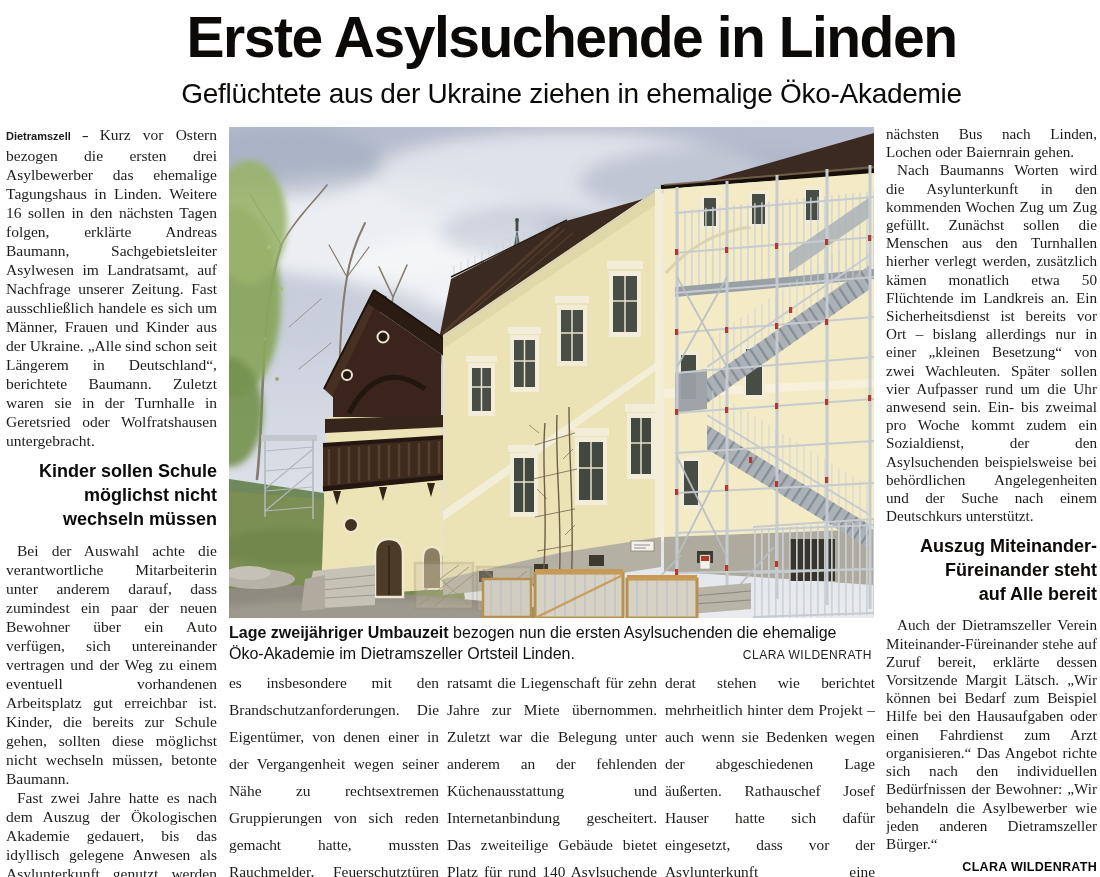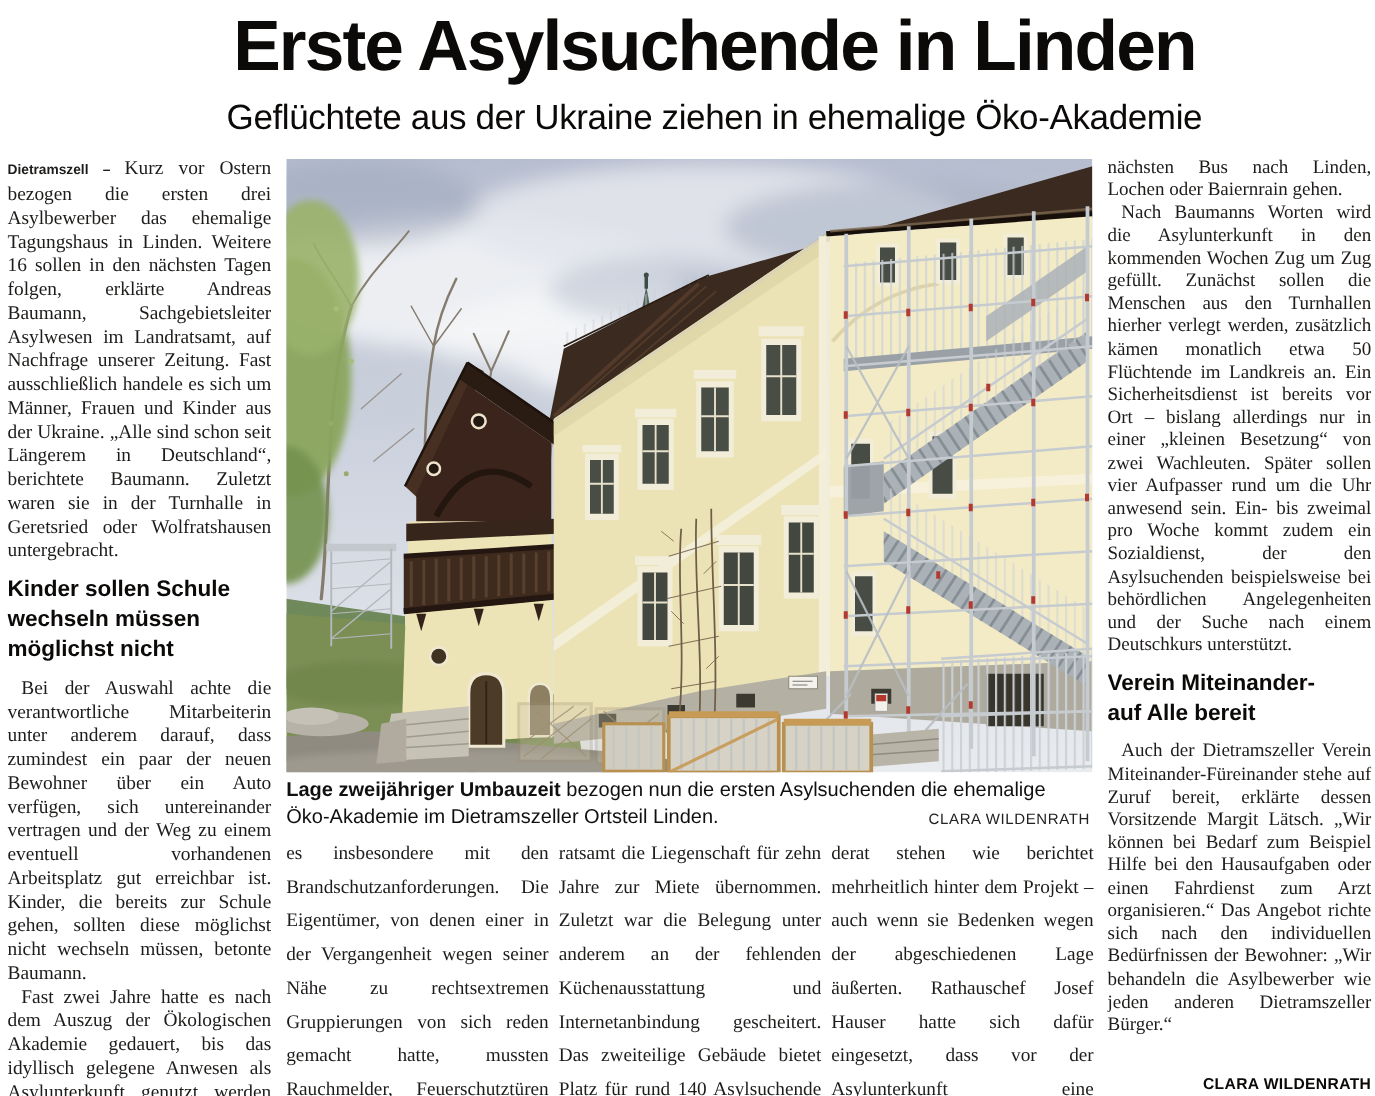"Kinder sollen Schule" .subhead { text-align: left -> right }
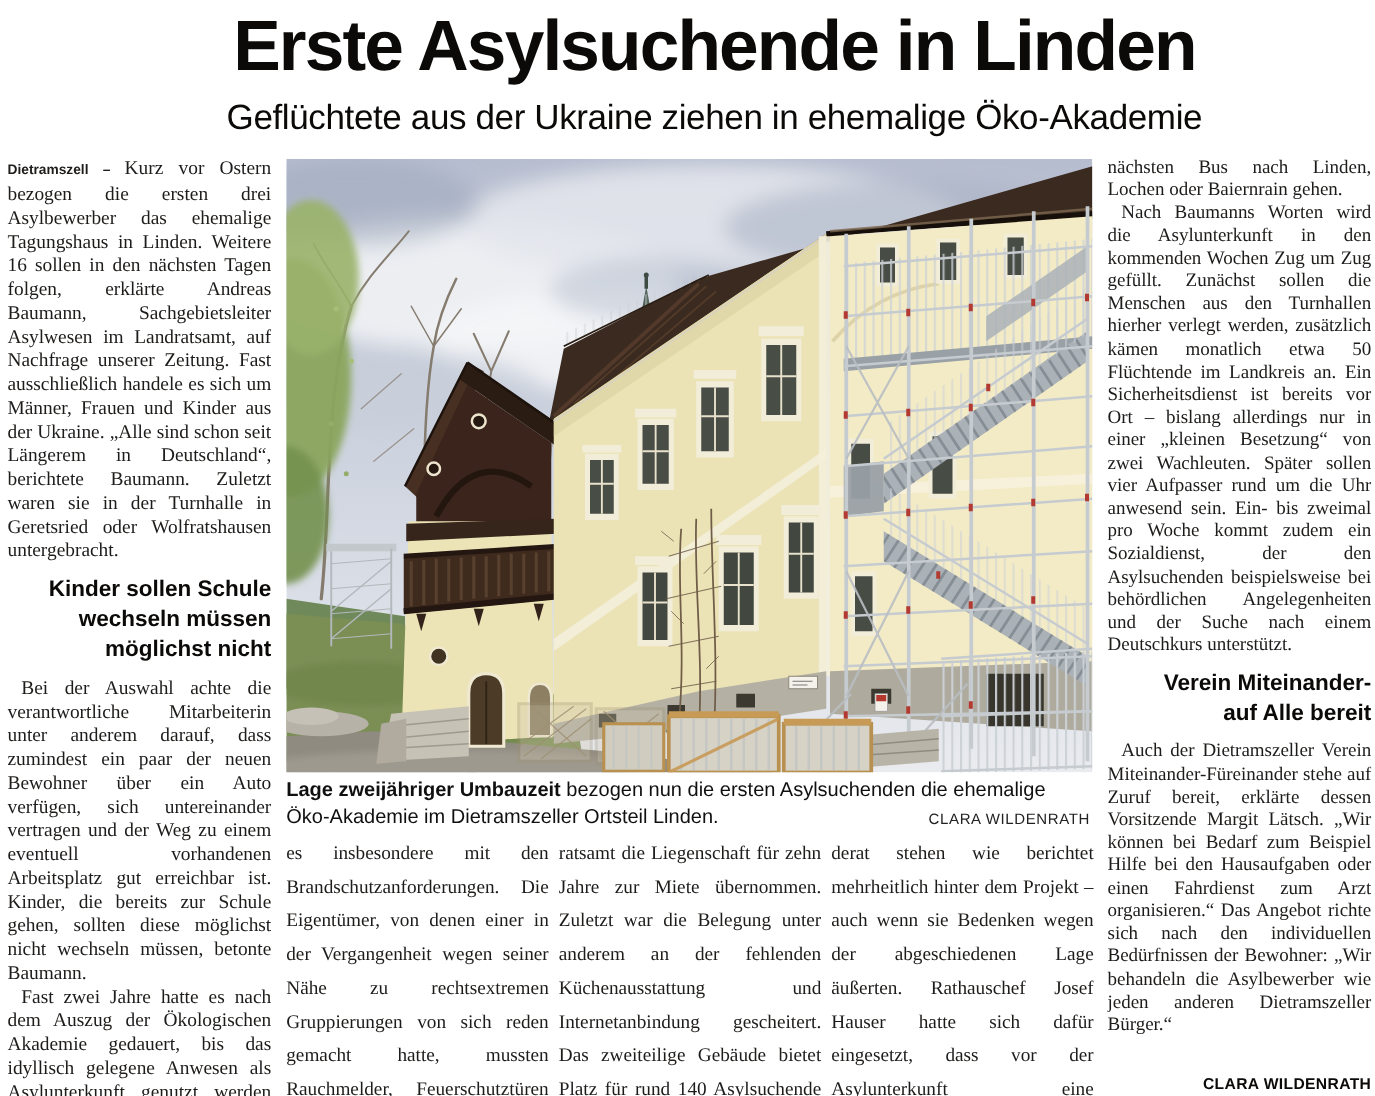"wechseln müssen" span.shline { order: before "möglichst nicht" -> after "möglichst nicht" }
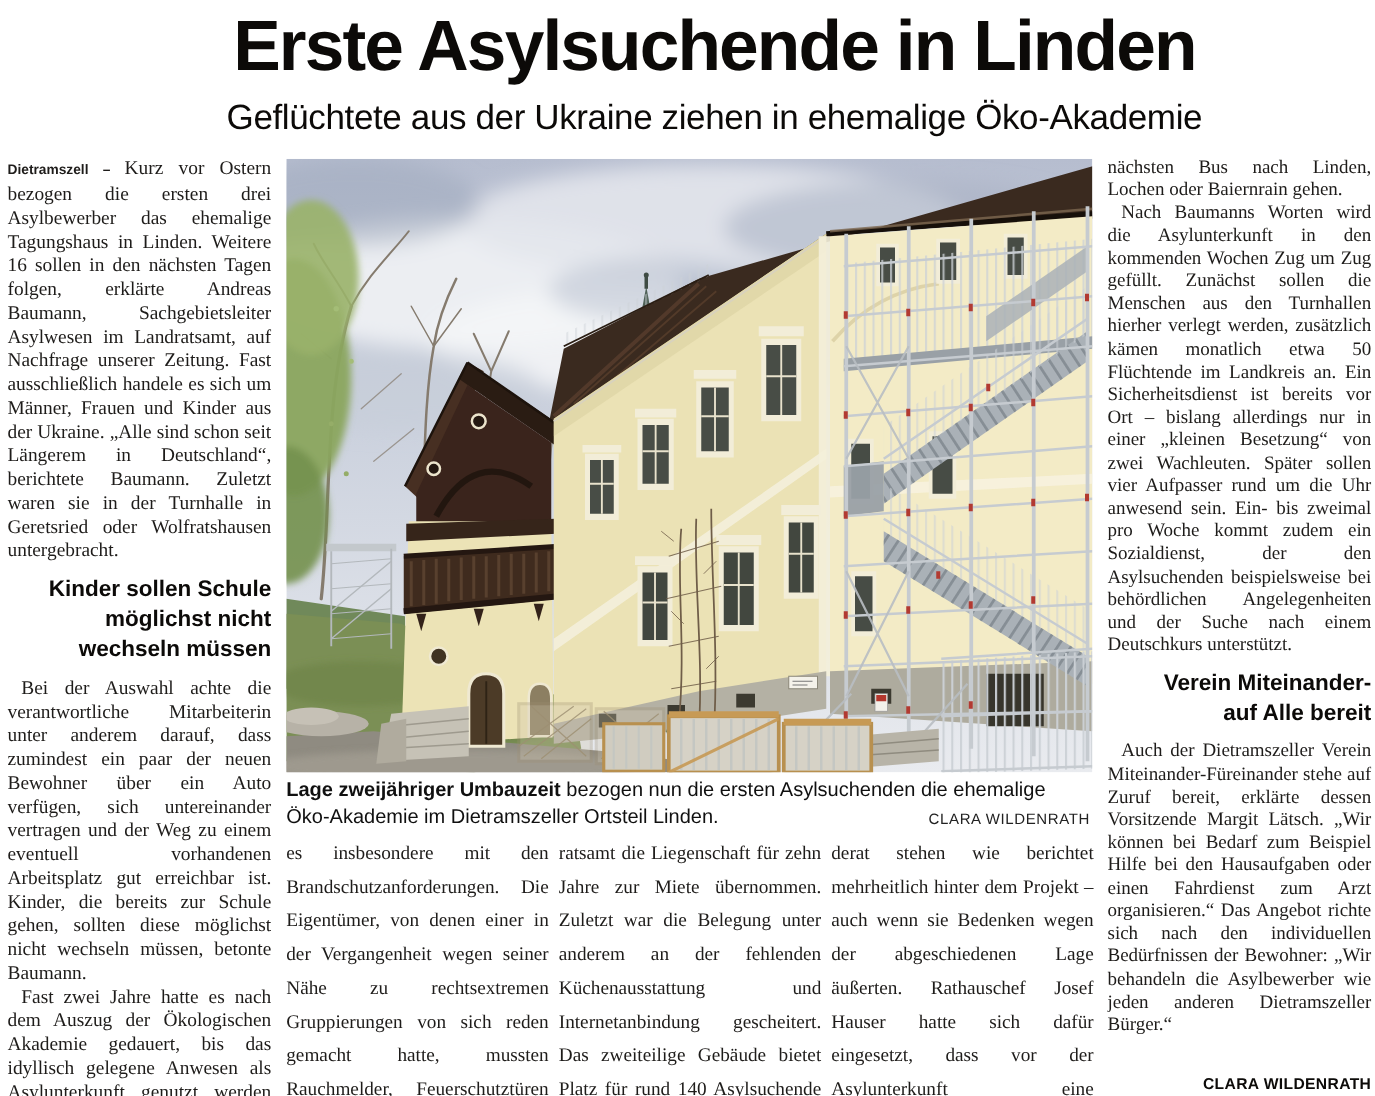"Verein Miteinander-" span.shline { text: Verein -> Auszug }
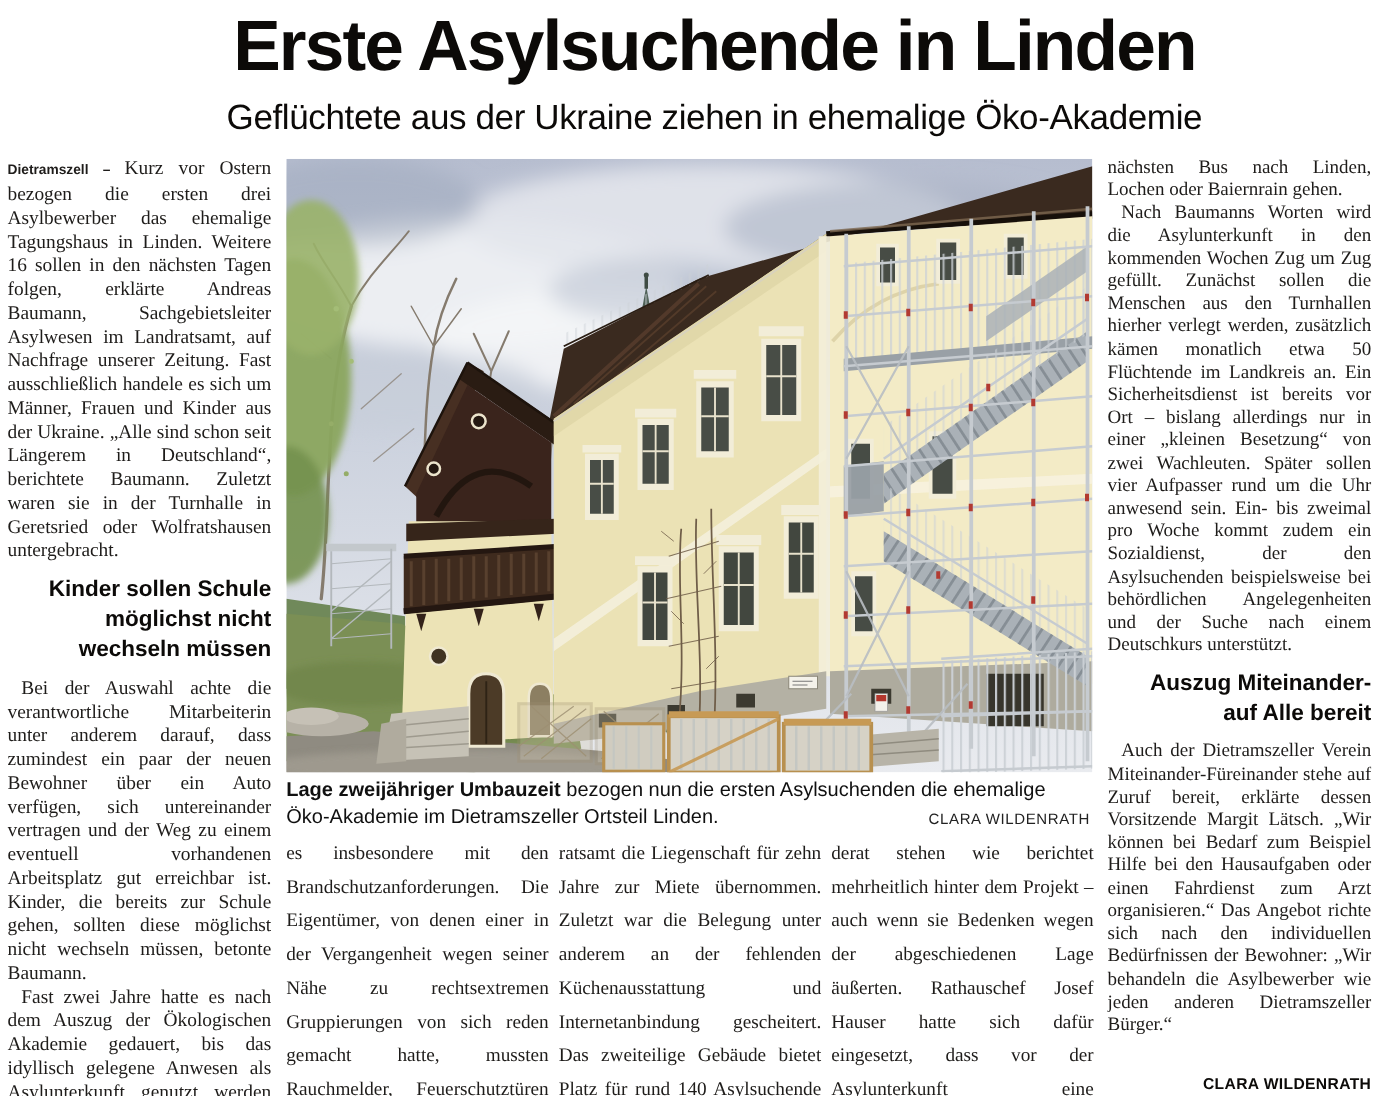"Füreinander steht" span.shline { html: none -> <span>Füreinander steht</span> }
